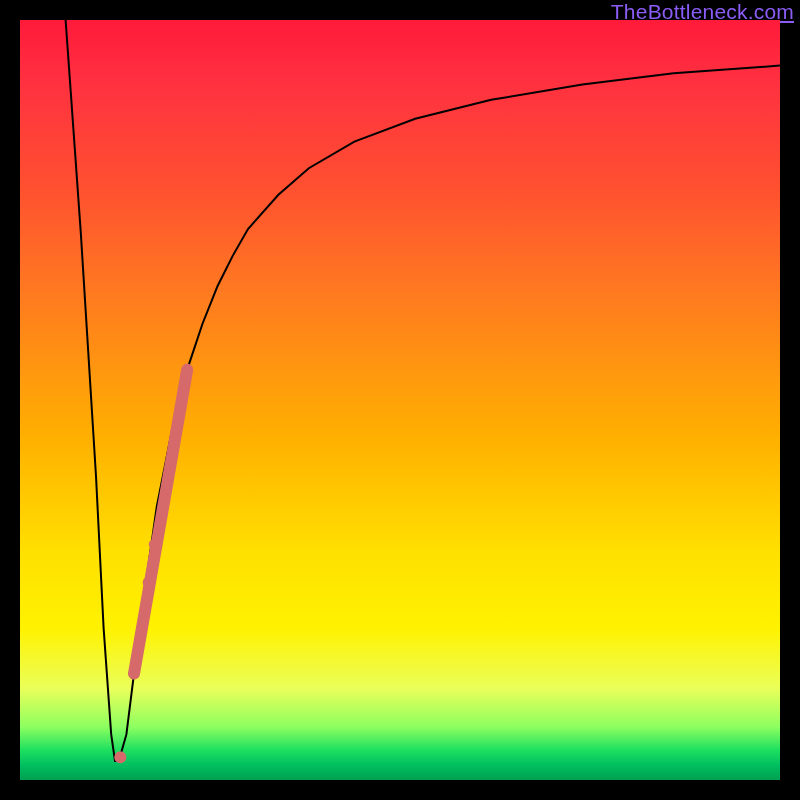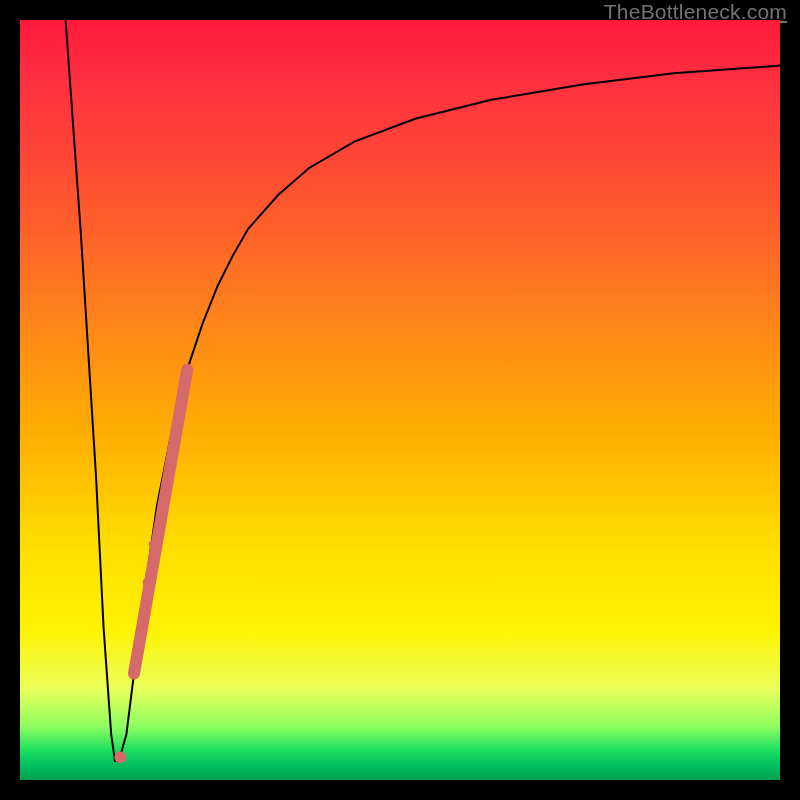"TheBottleneck.com" .watermark { color: #737373 -> #8b5cf6; right: 13px -> 6px }
